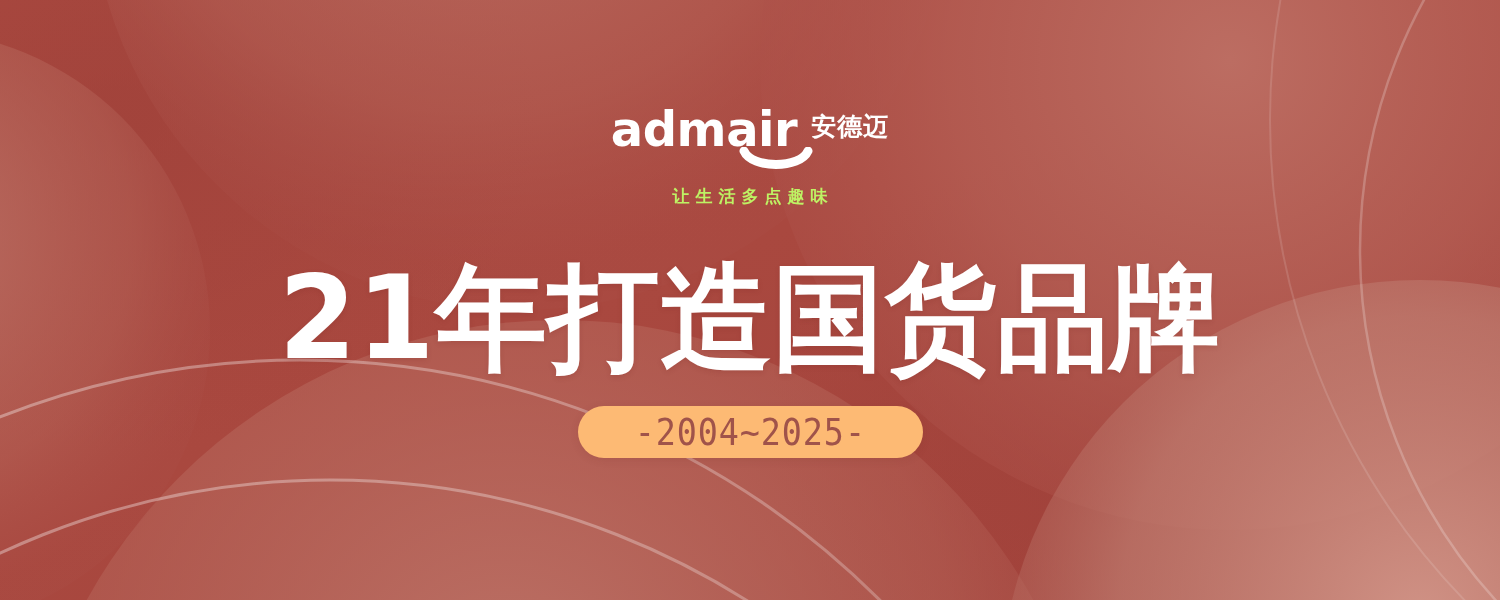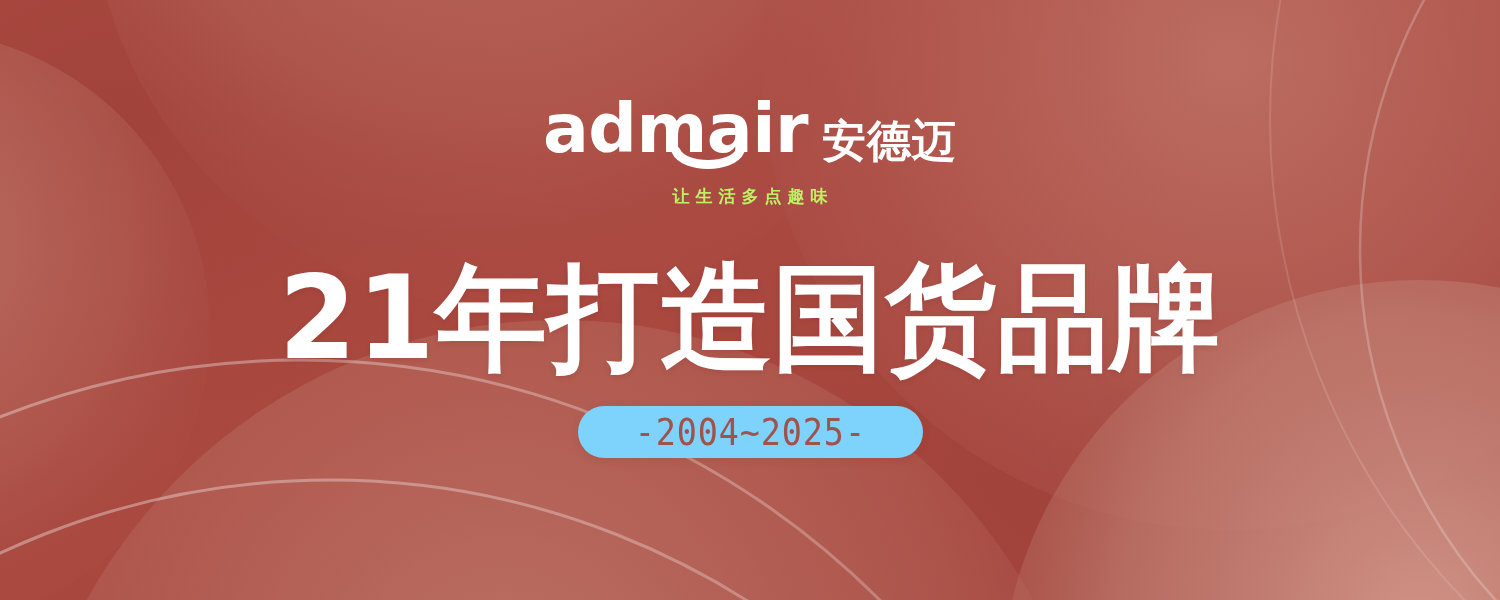"admair" .wordmark { font-size: 68px -> 48px }
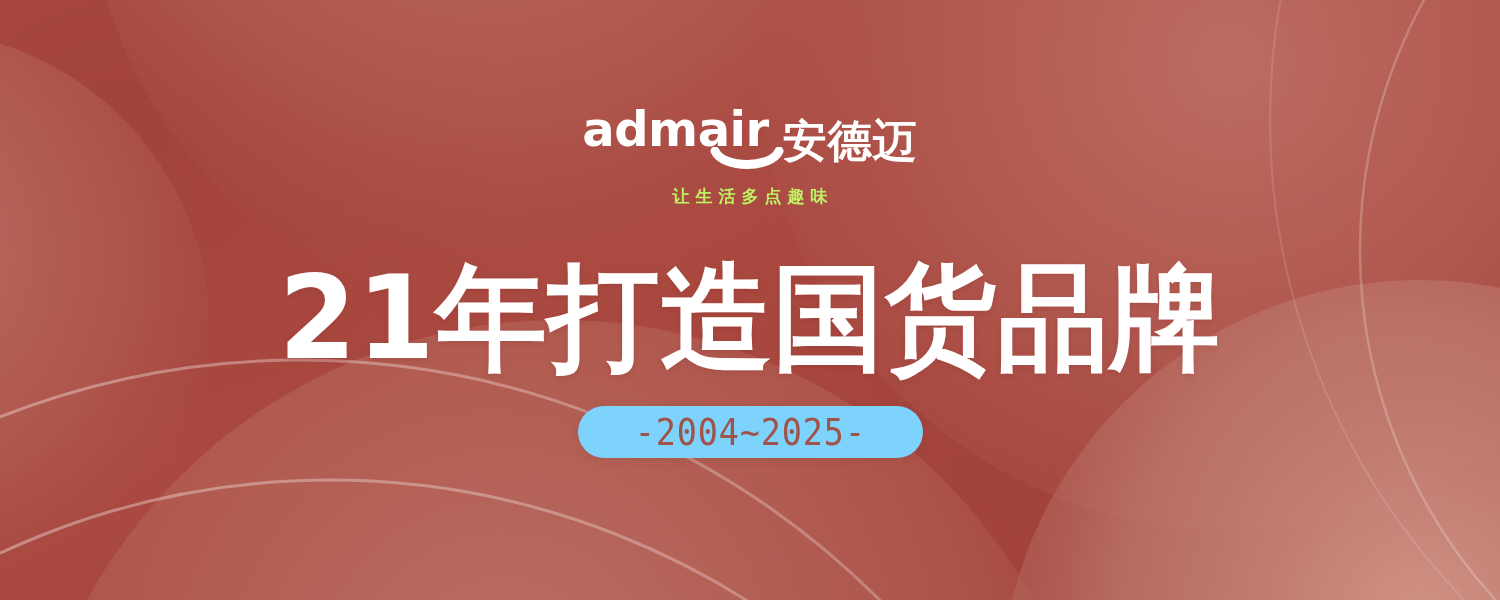"安德迈" .wordmark-cn { font-family: Liberation Sans, sans-serif -> Liberation Mono, monospace; font-size: 44px -> 25px; top: 12px -> 0 }
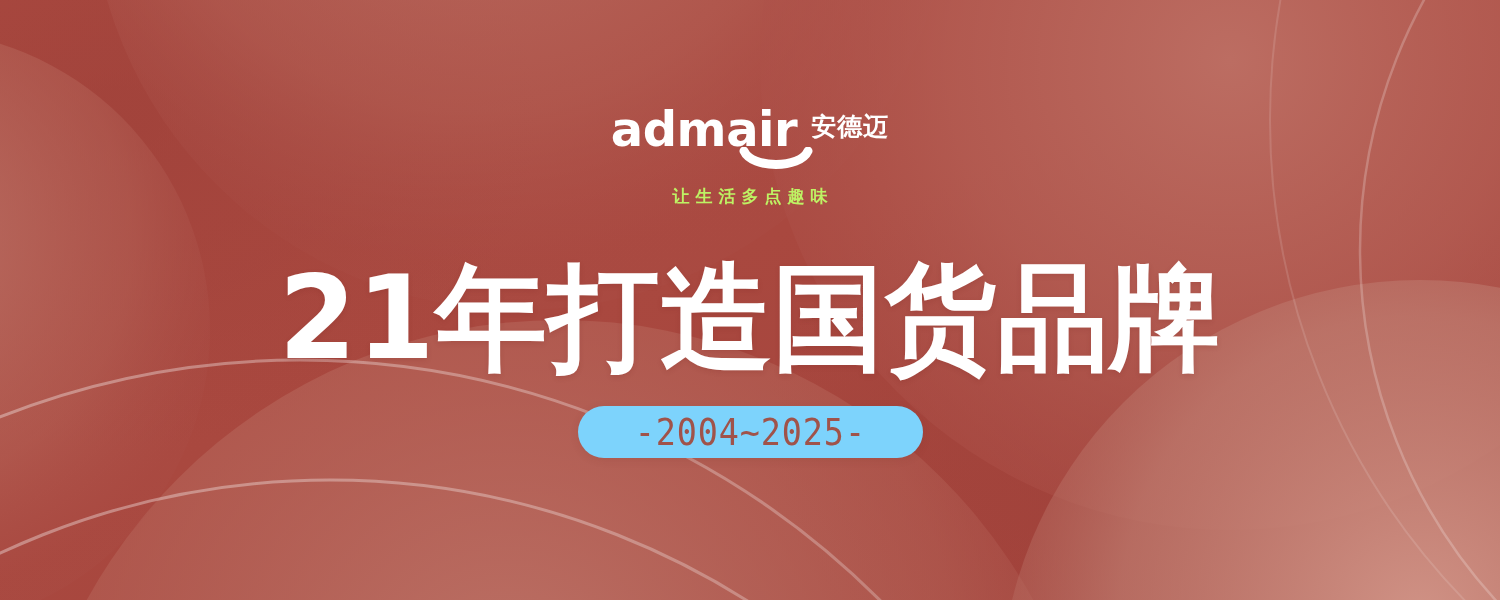"-2004~2025-" .year-pill { background: #7dd3fc -> #fdba74 }
